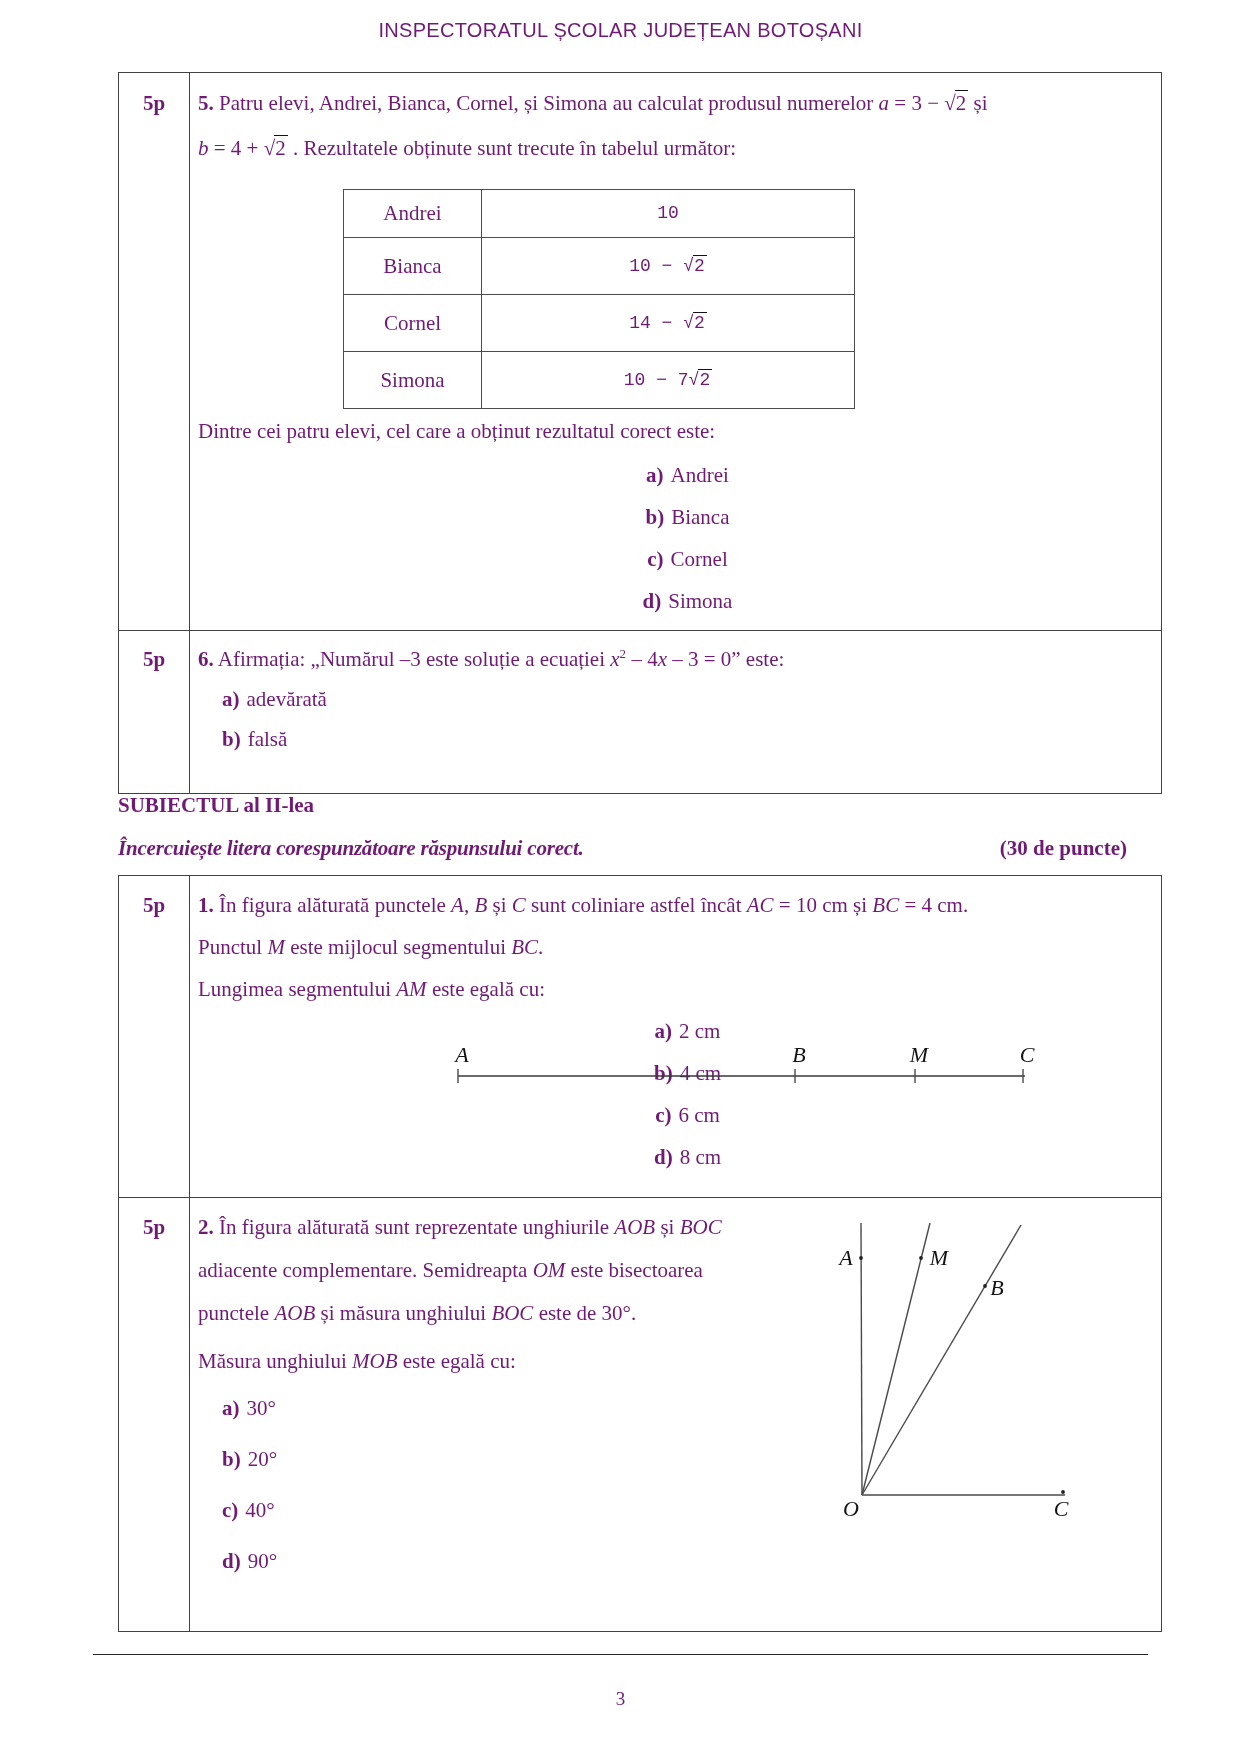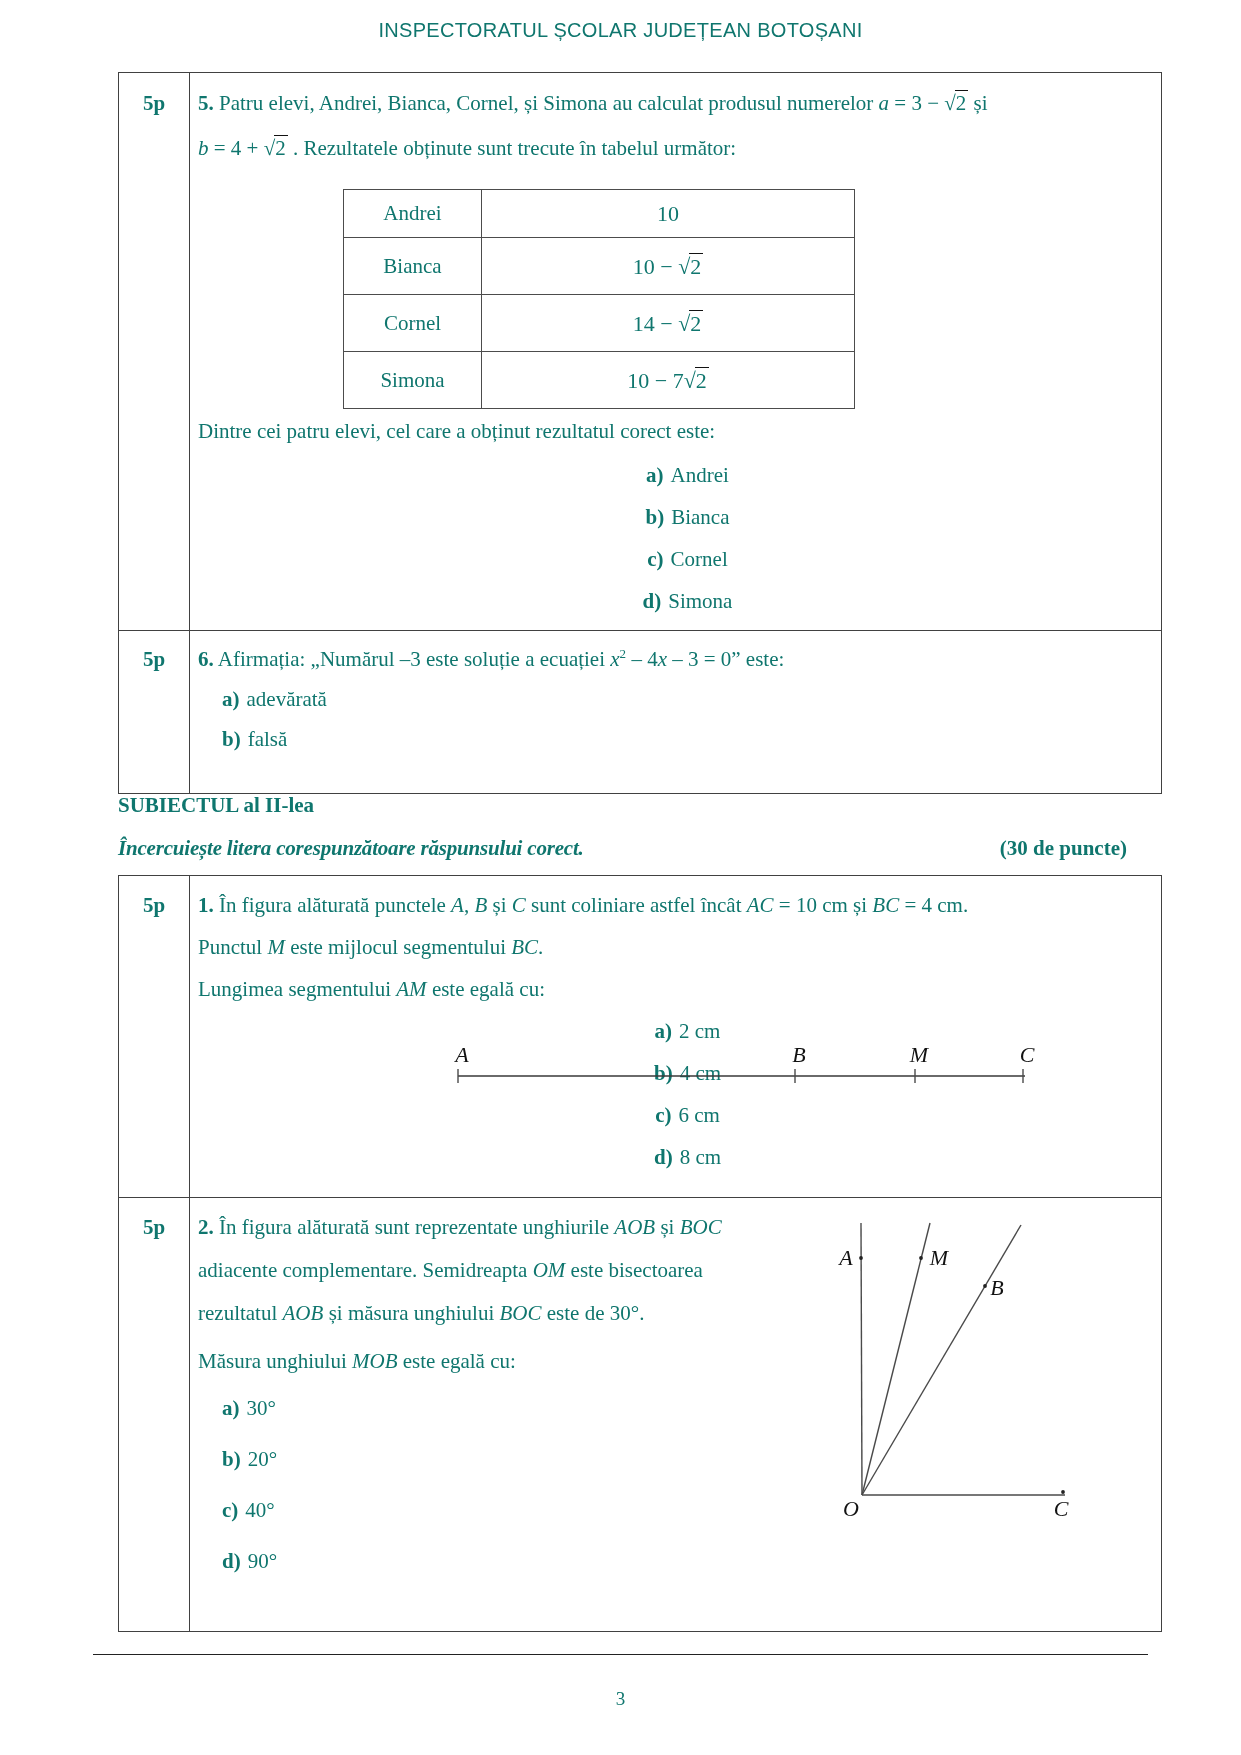"INSPECTORATUL ȘCOLAR JUDEȚEAN BOTOȘANI" .page { color: #0f766e -> #701a75 }
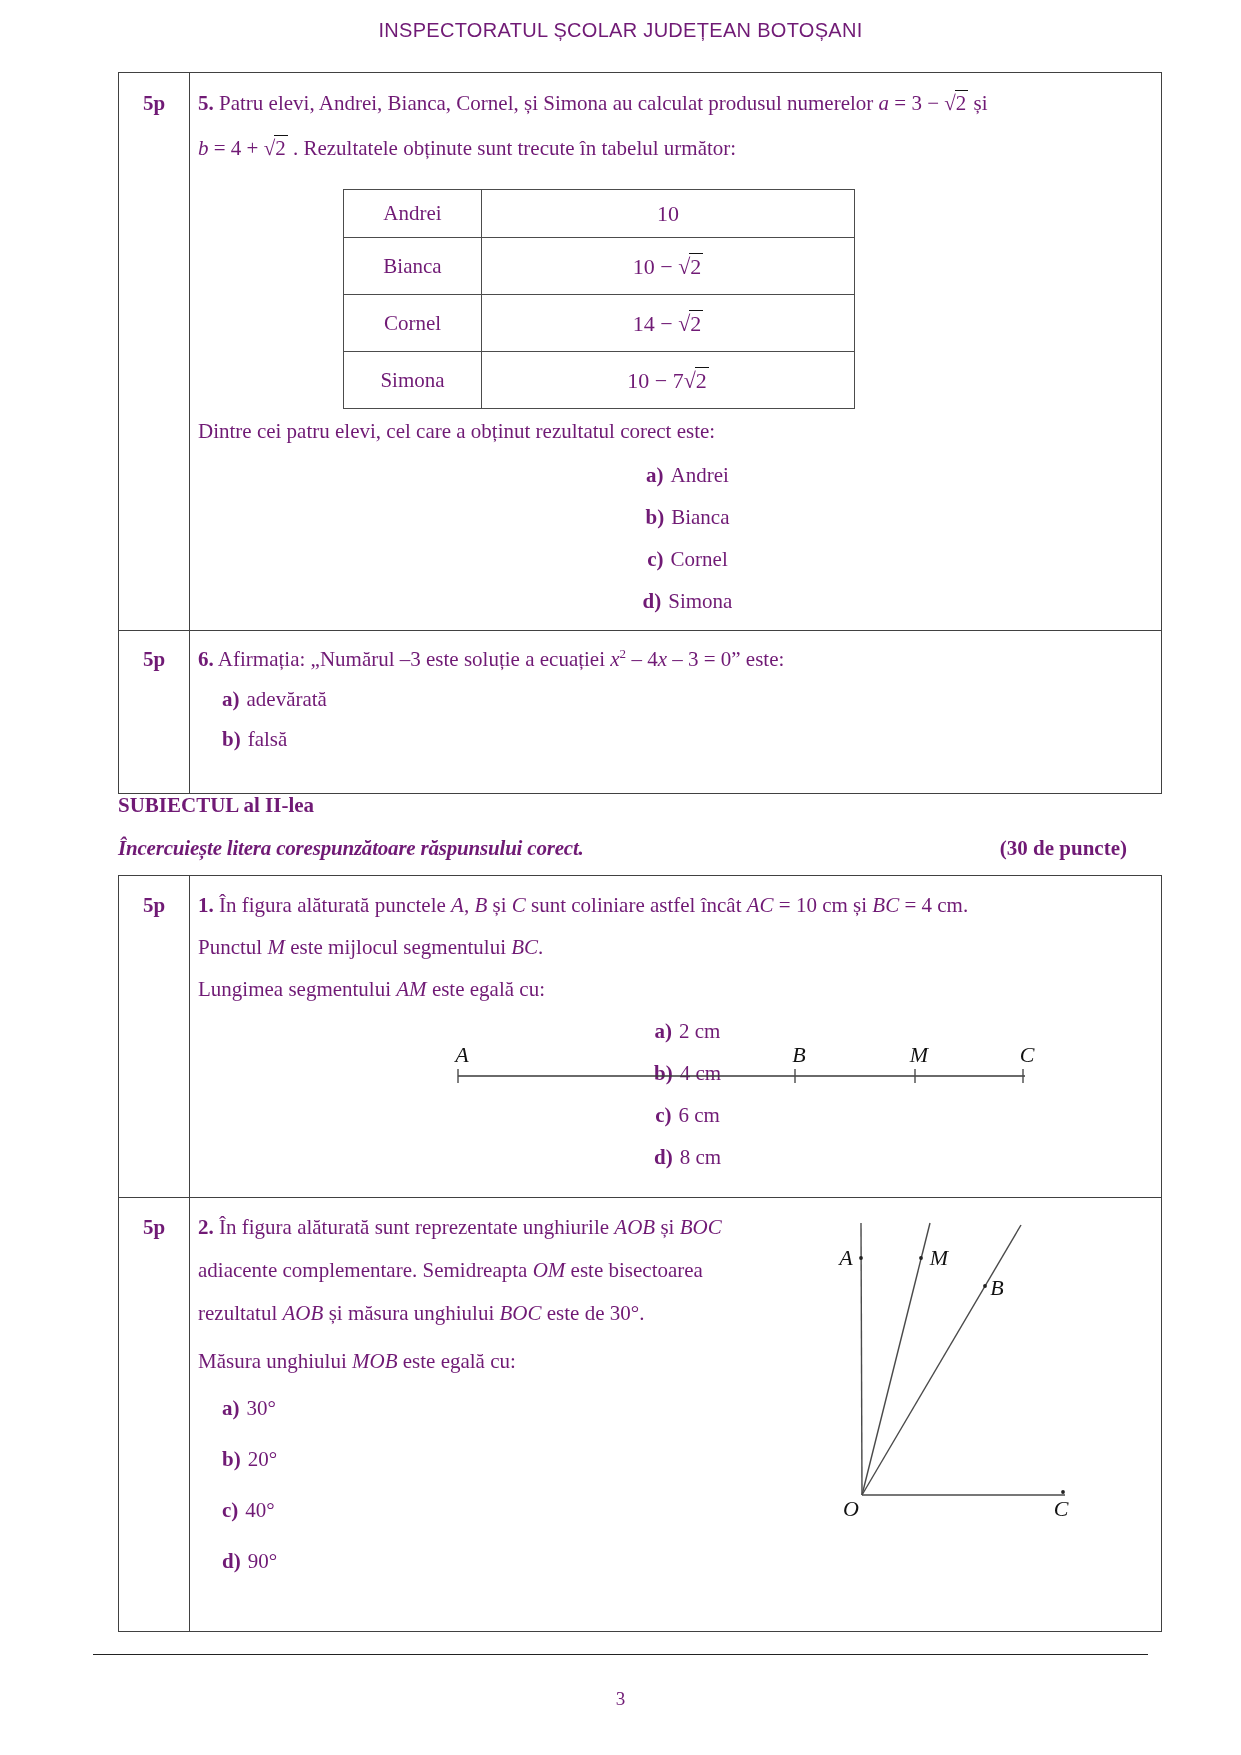"10" .ival { font-family: none -> Liberation Mono, monospace; font-size: 22px -> 18px }
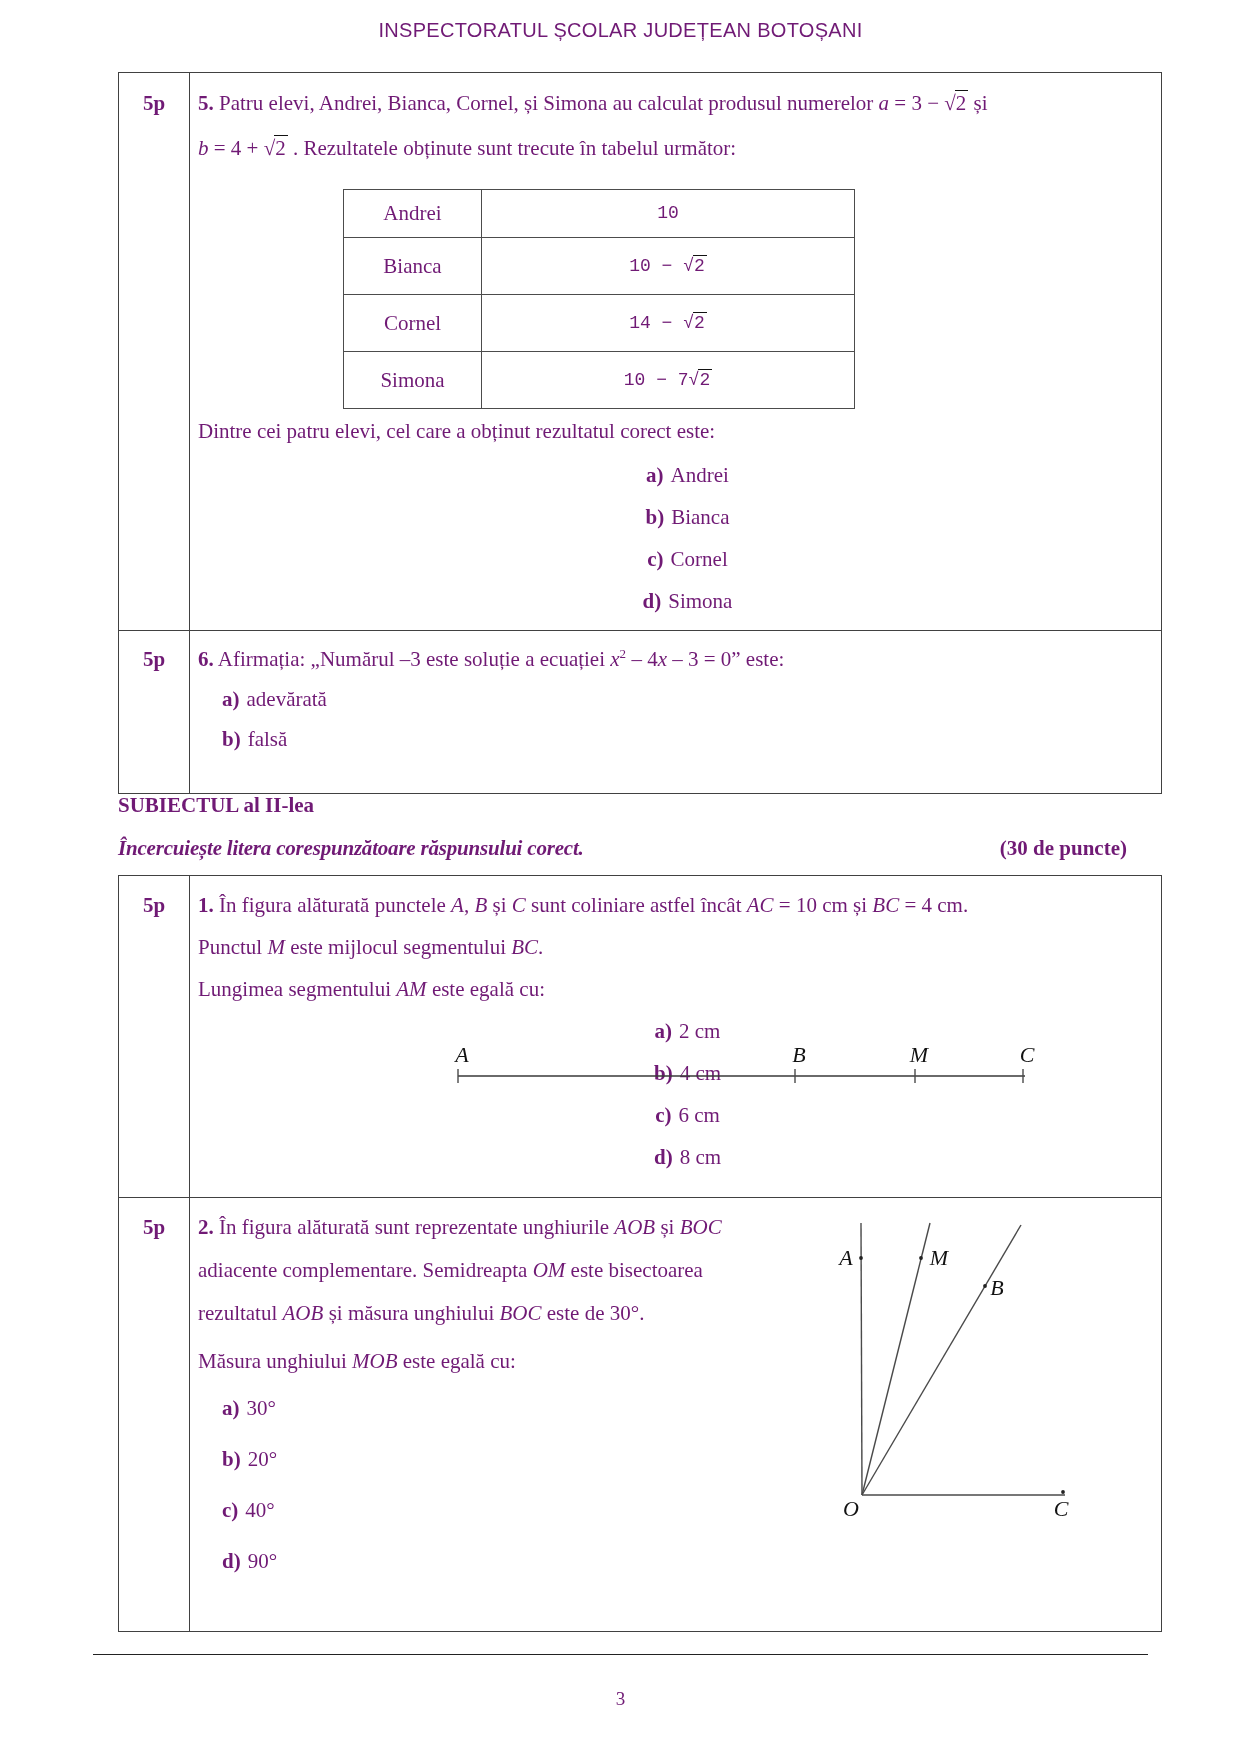"rezultatul" span { text: rezultatul -> punctele }
